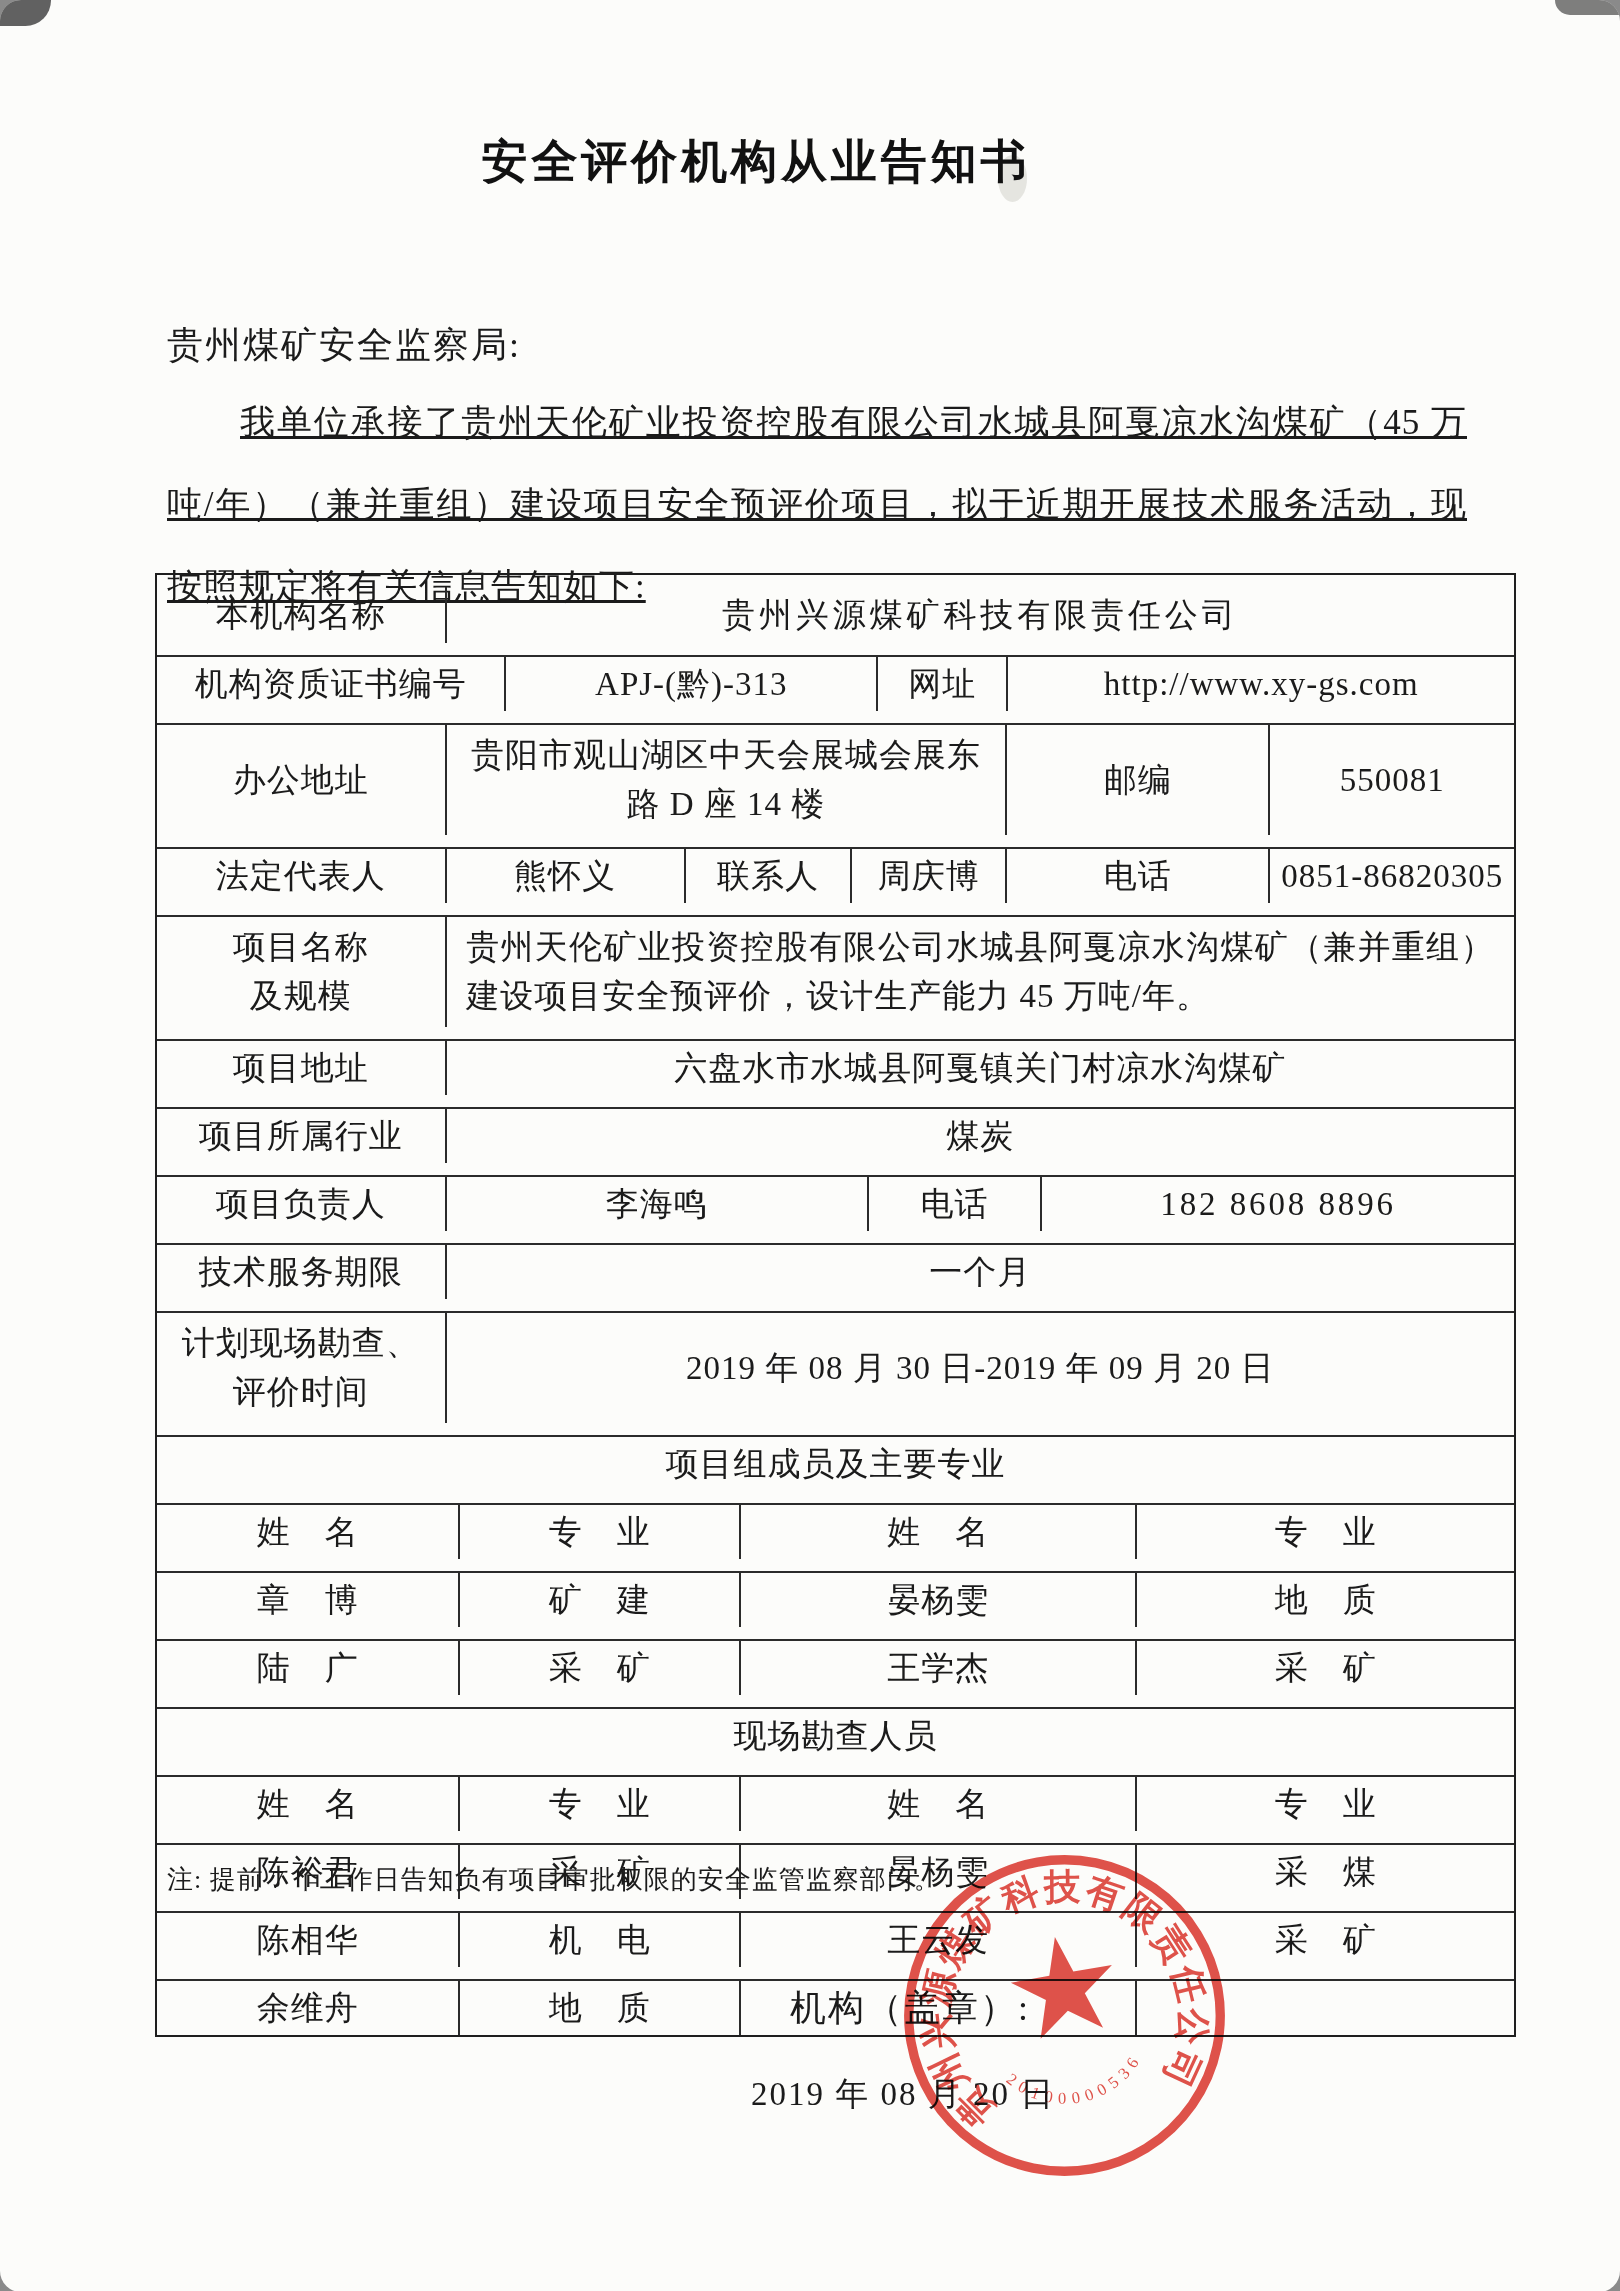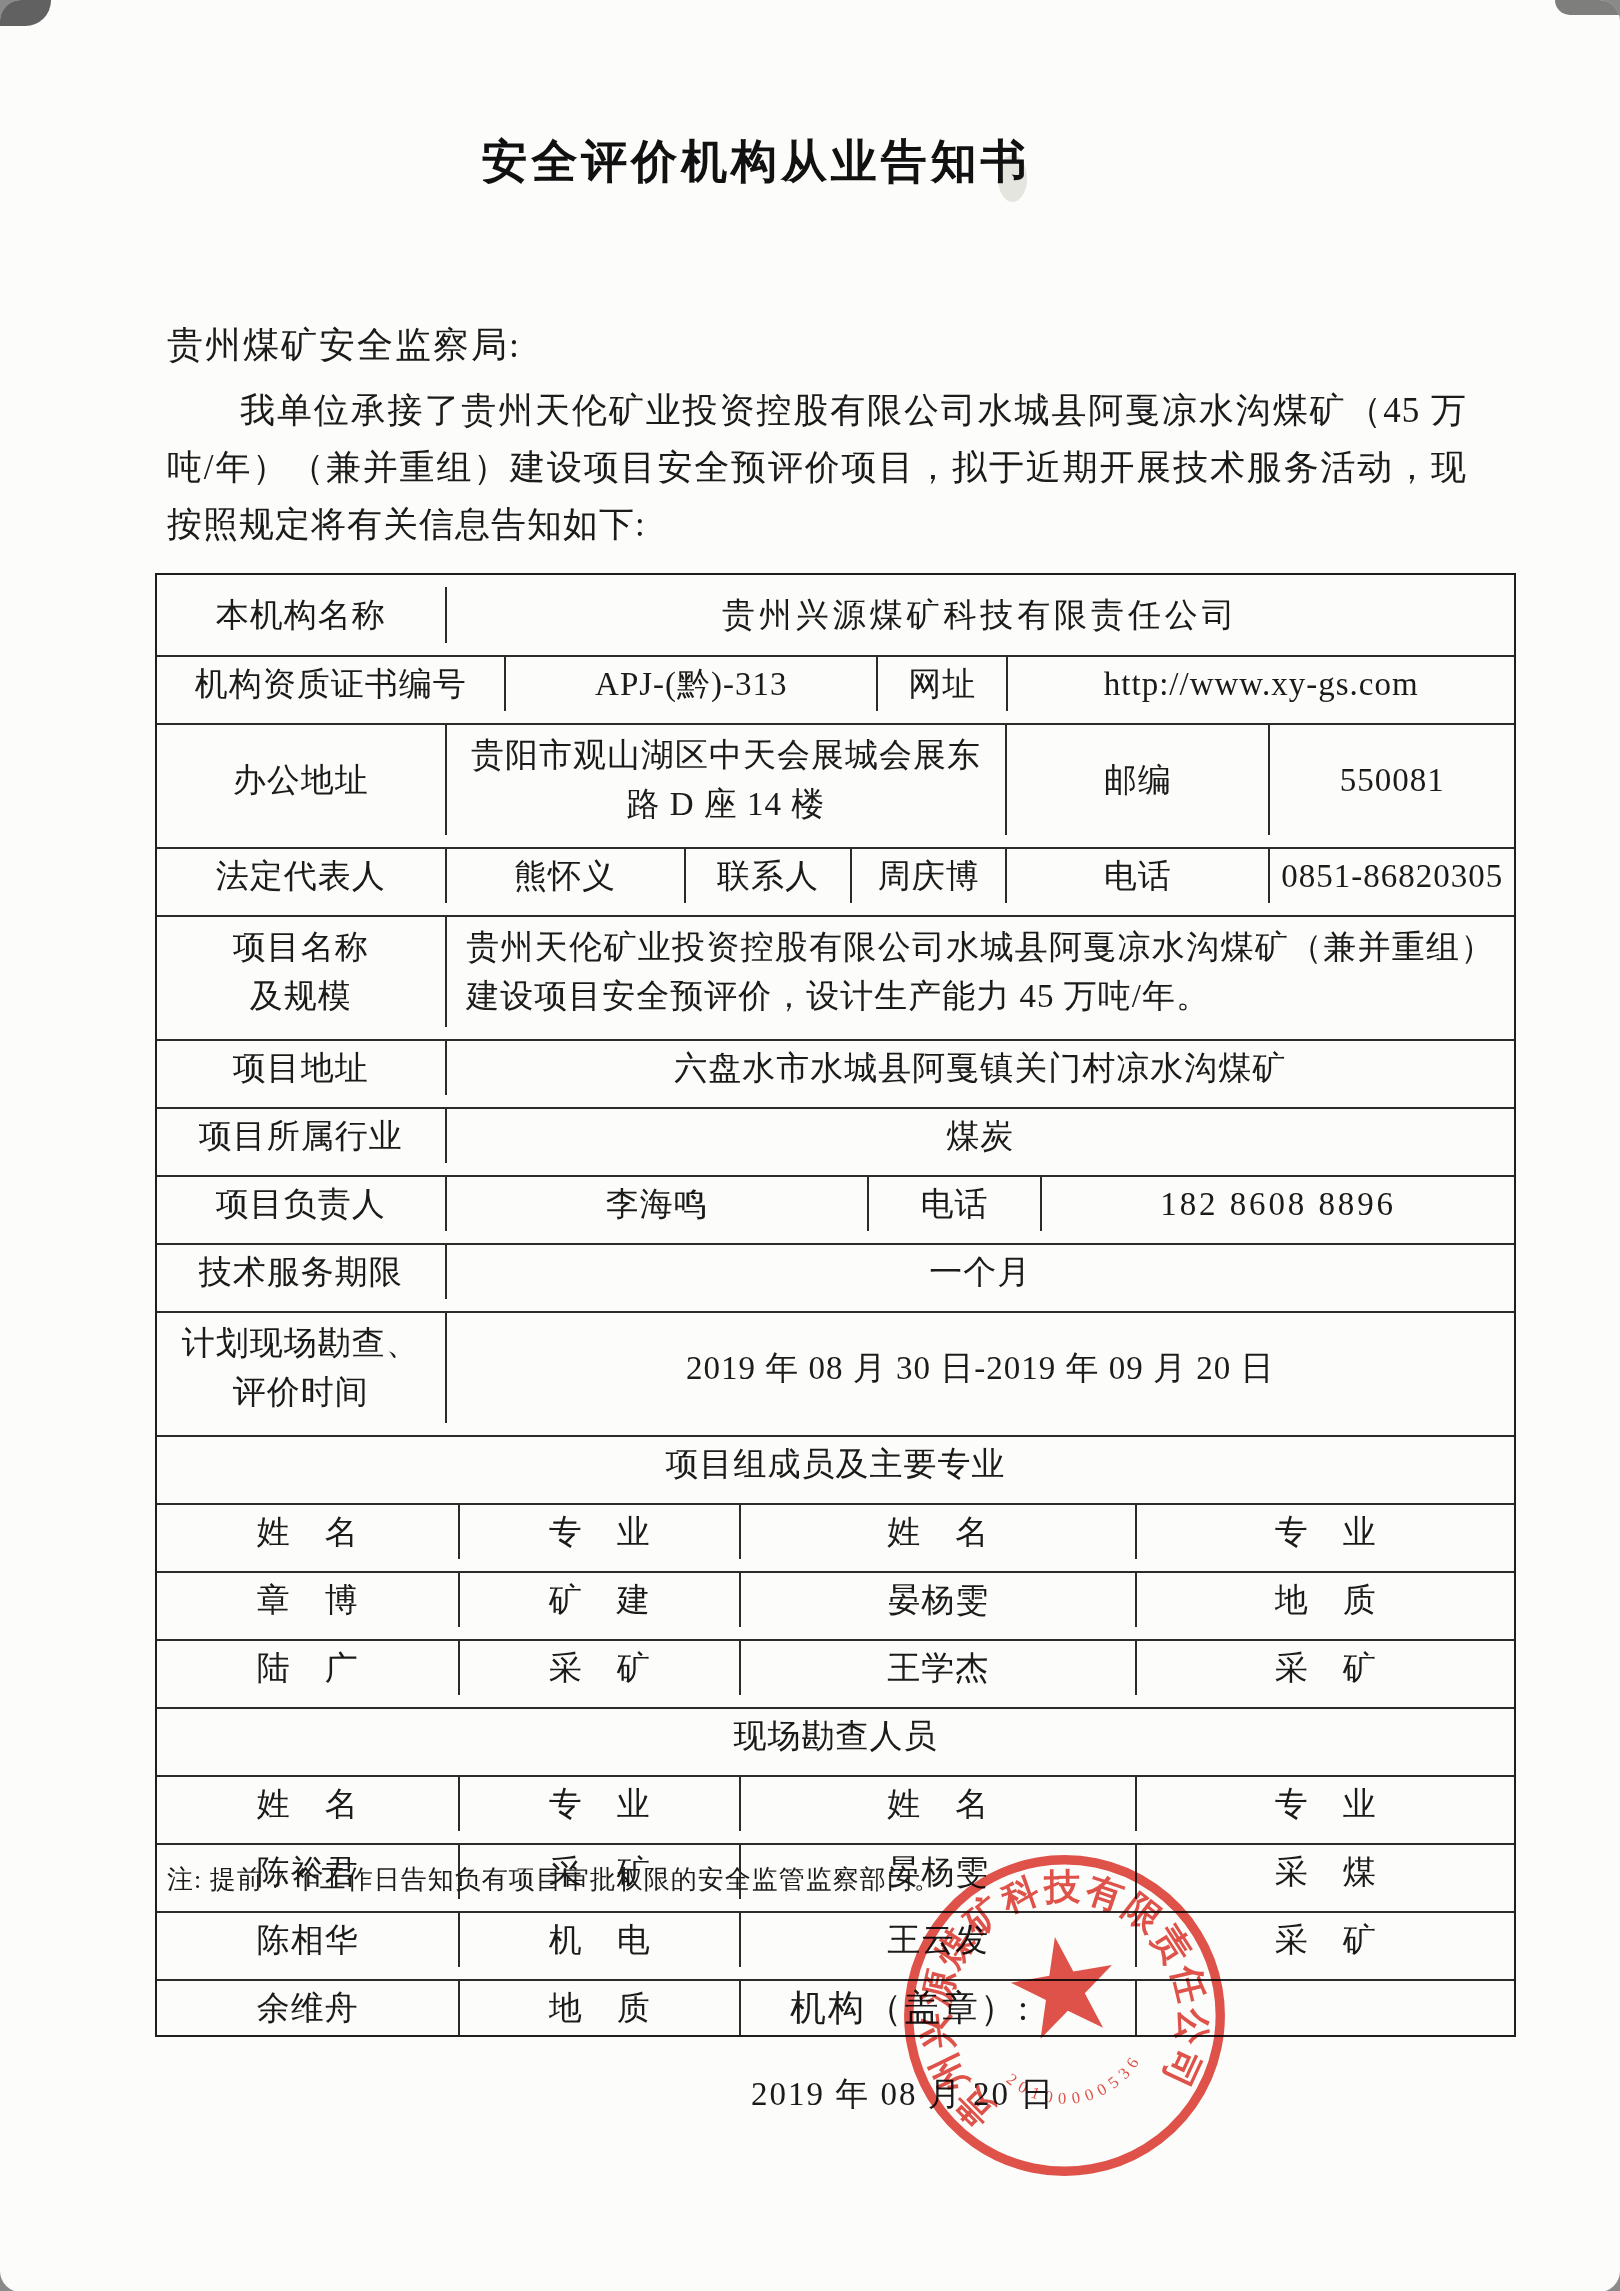"我单位承接了贵州天伦矿业投资控股有限公司水城县阿戛凉水沟煤矿（45" .intro { line-height: 57px -> 82px; text-decoration: none -> underline }
